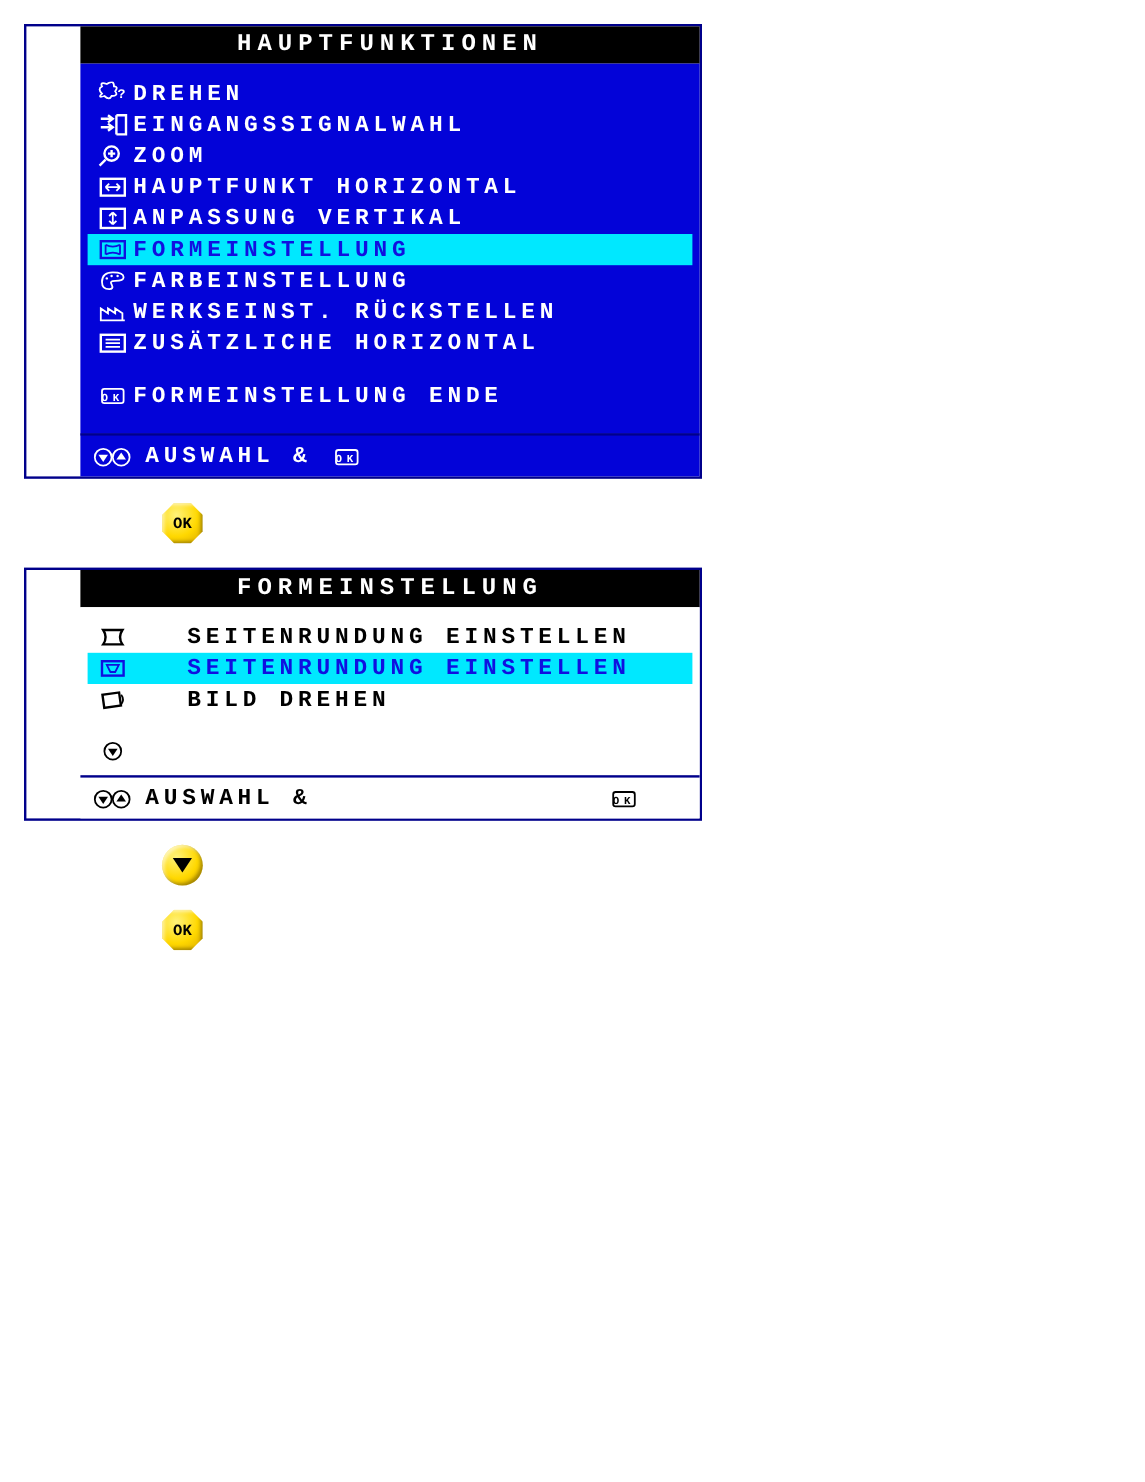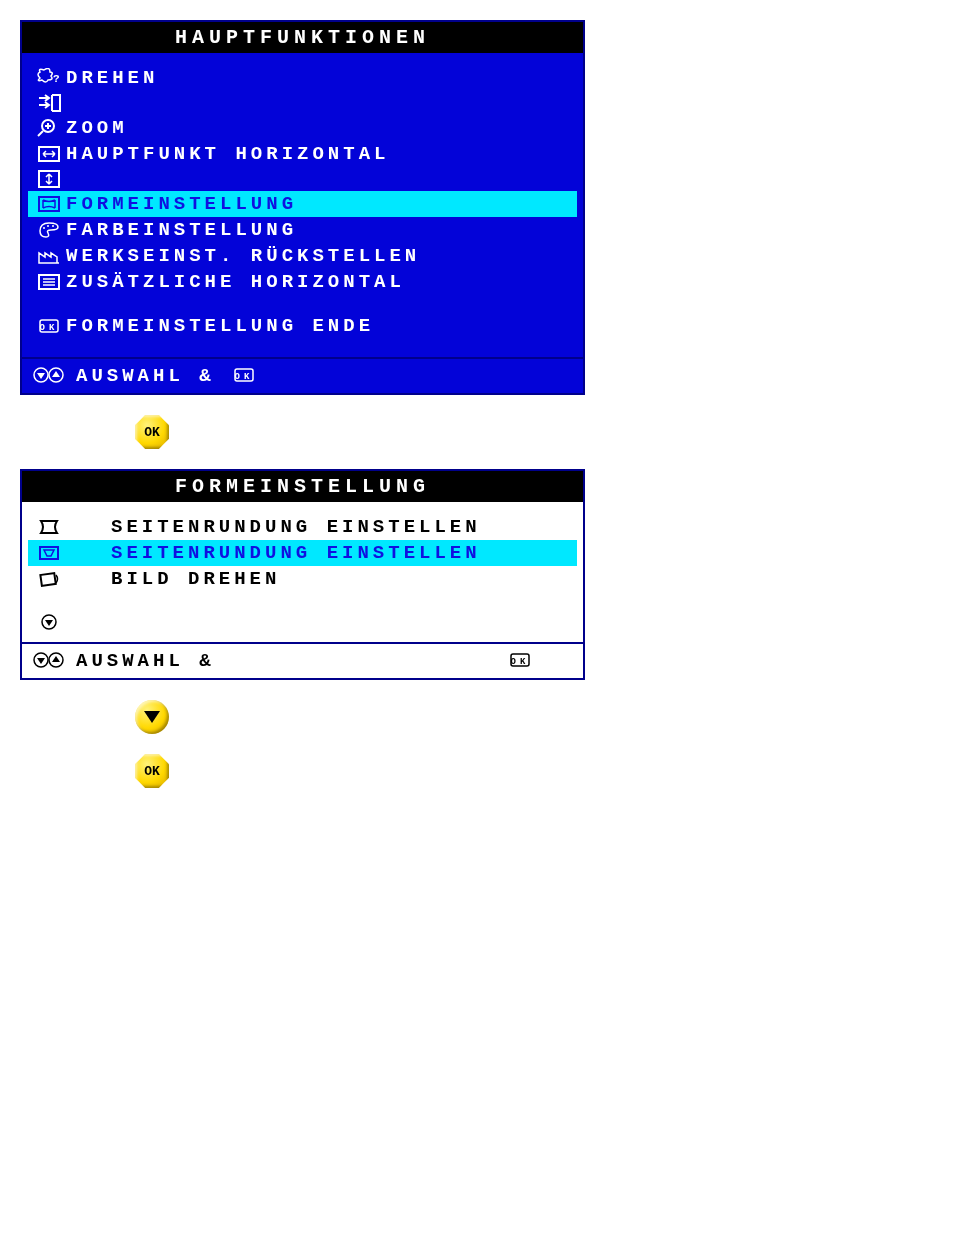"HAUPTFUNKTIONEN" .osd { padding-left: none -> 45px }
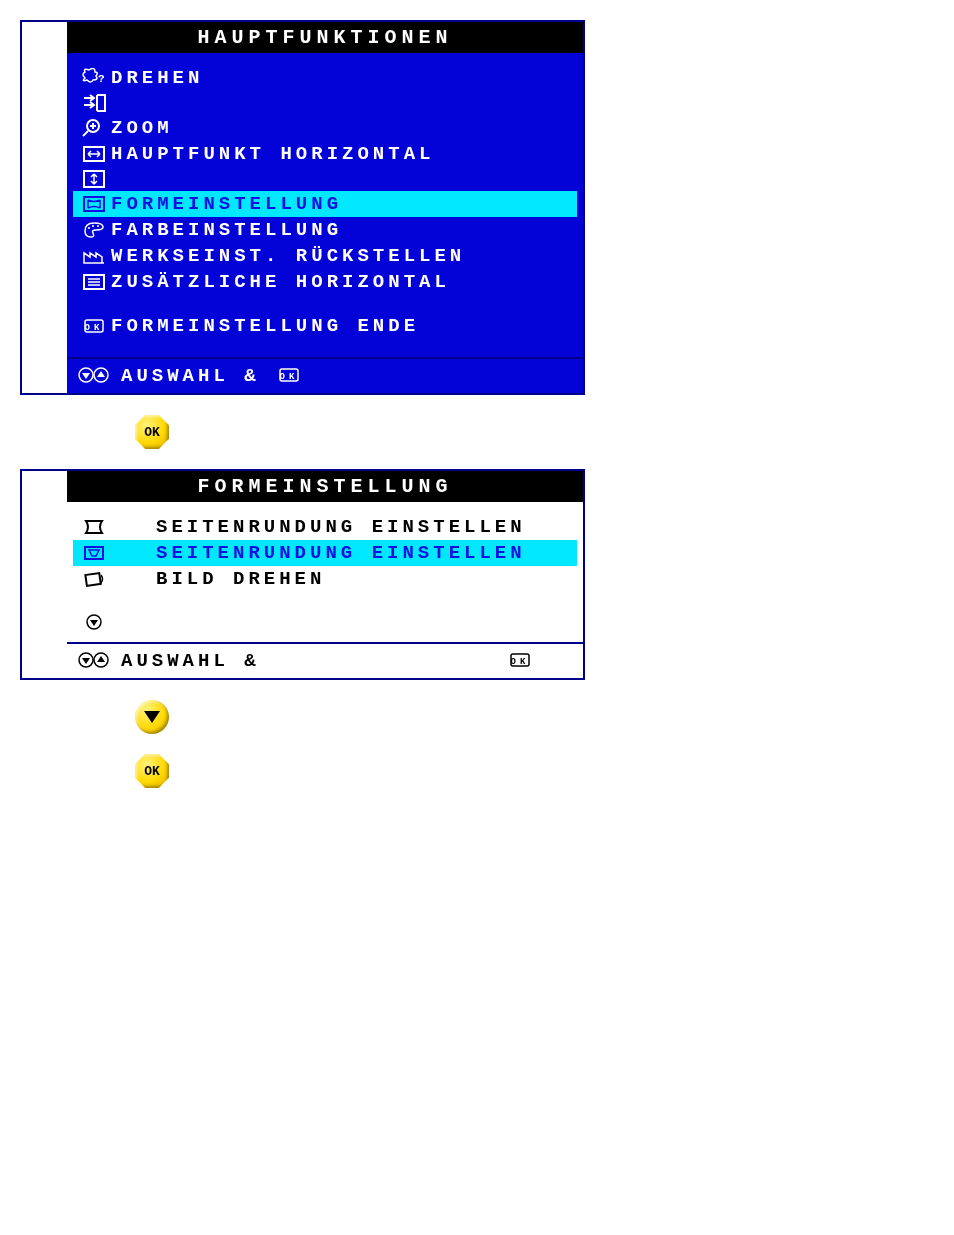"EINGANGSSIGNALWAHL" span.label { html: none -> <span>EINGANGSSIGNALWAHL</span> }
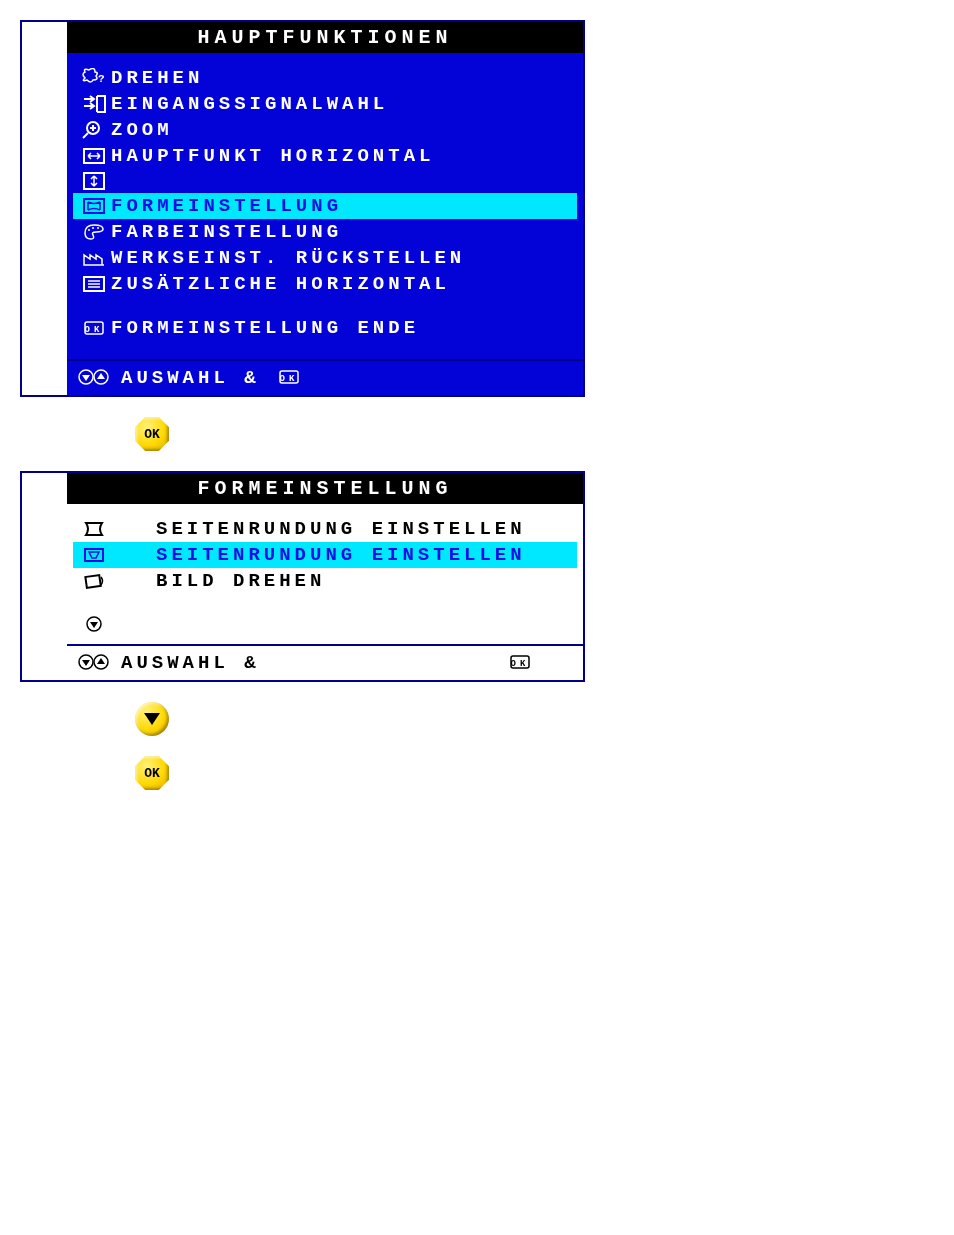"ANPASSUNG VERTIKAL" span.label { html: none -> <span>ANPASSUNG VERTIKAL</span> }
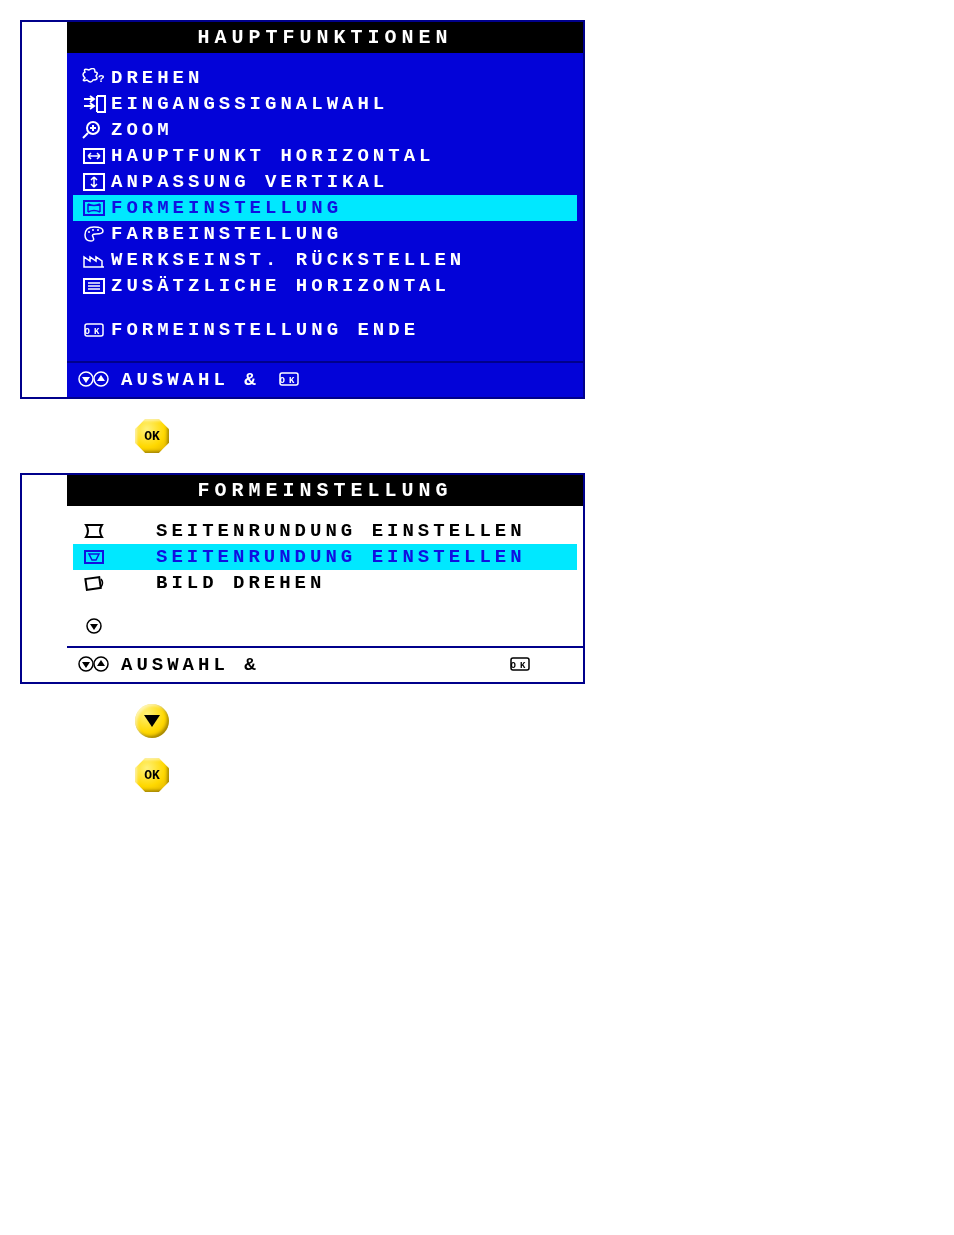"AUSWAHL &" .osd-footer { align-items: flex-start -> flex-end }
